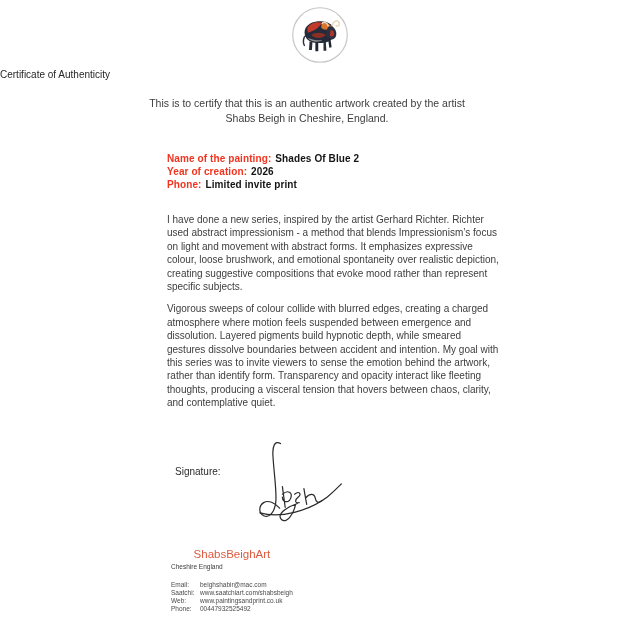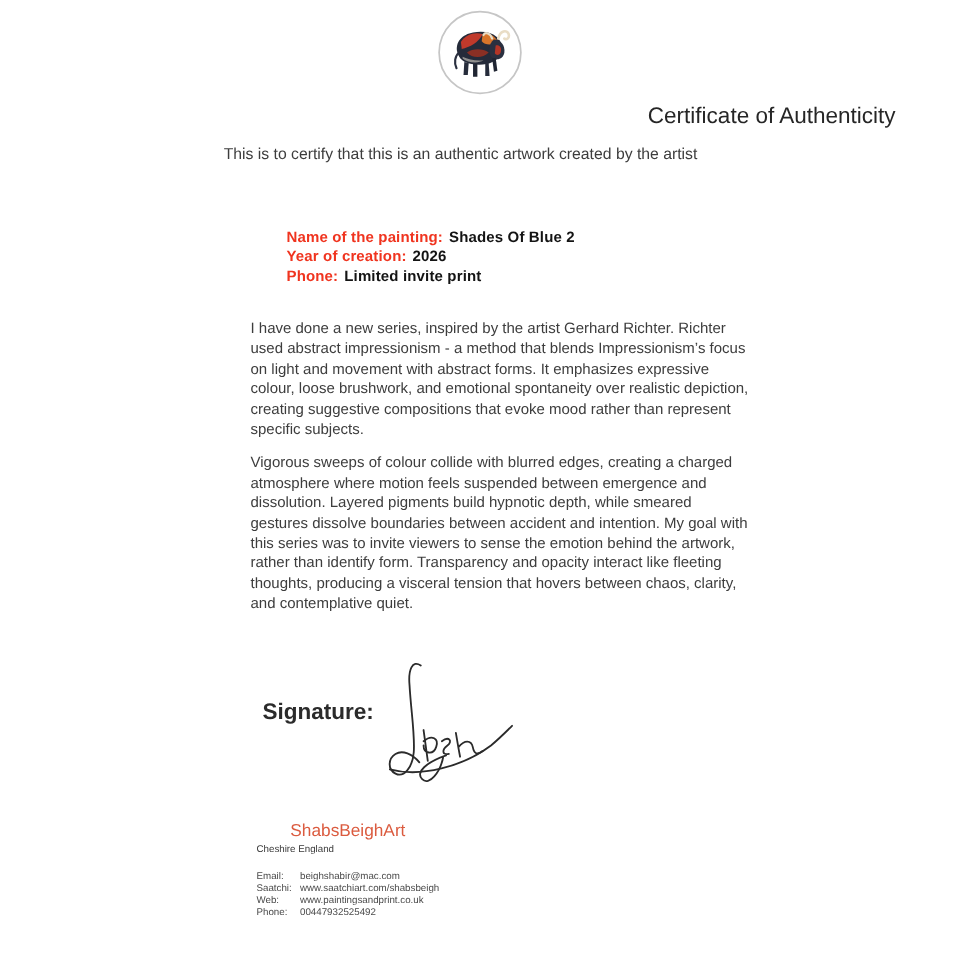"Certificate of Authenticity" .cert-title { font-size: 15px -> 10px; text-align: right -> left }
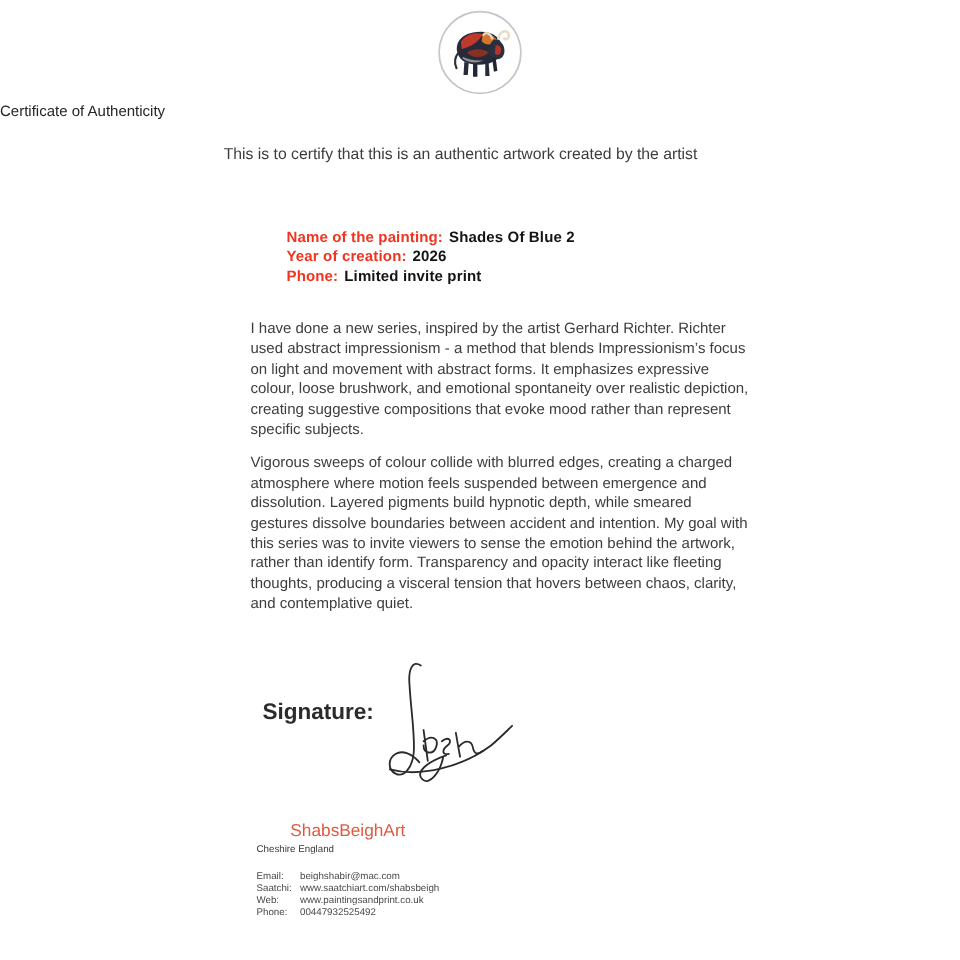"Shabs Beigh in Cheshire, England." span { html: none -> <span>Shabs Beigh in Cheshire, England.</span> }
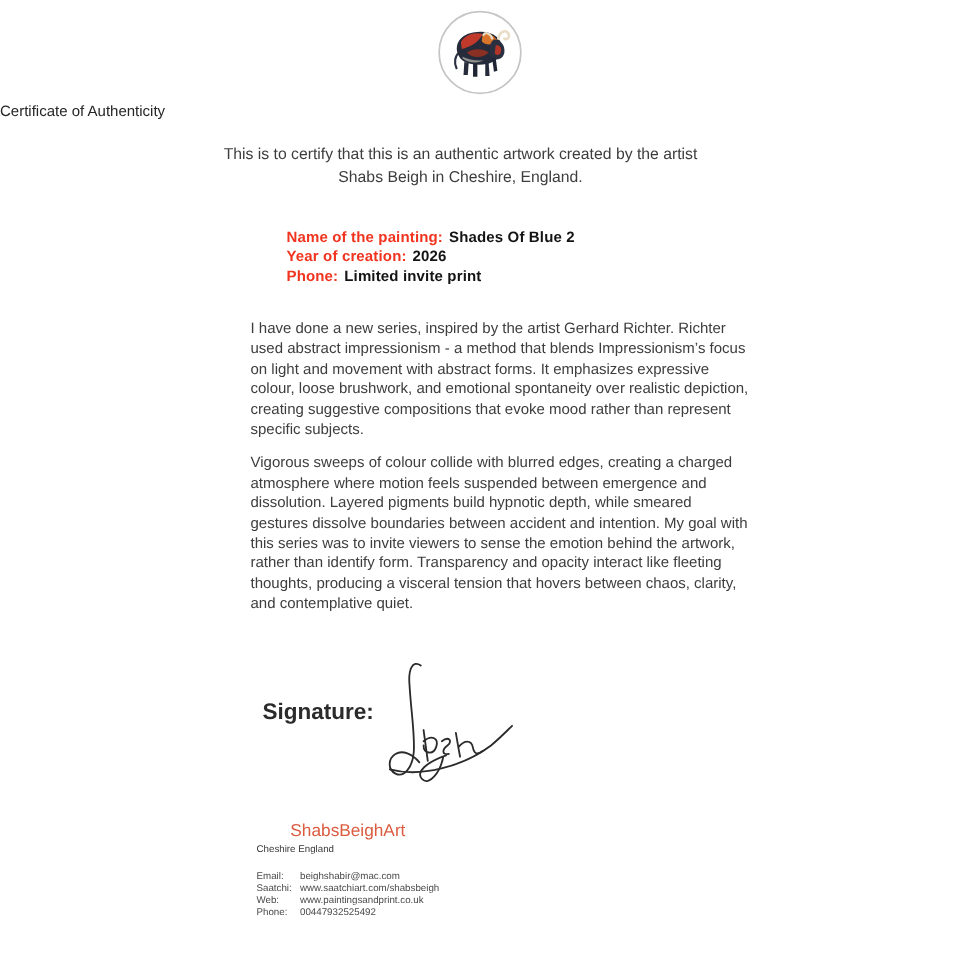"Name of the painting:" .details .lbl { margin-left: 24px -> none }
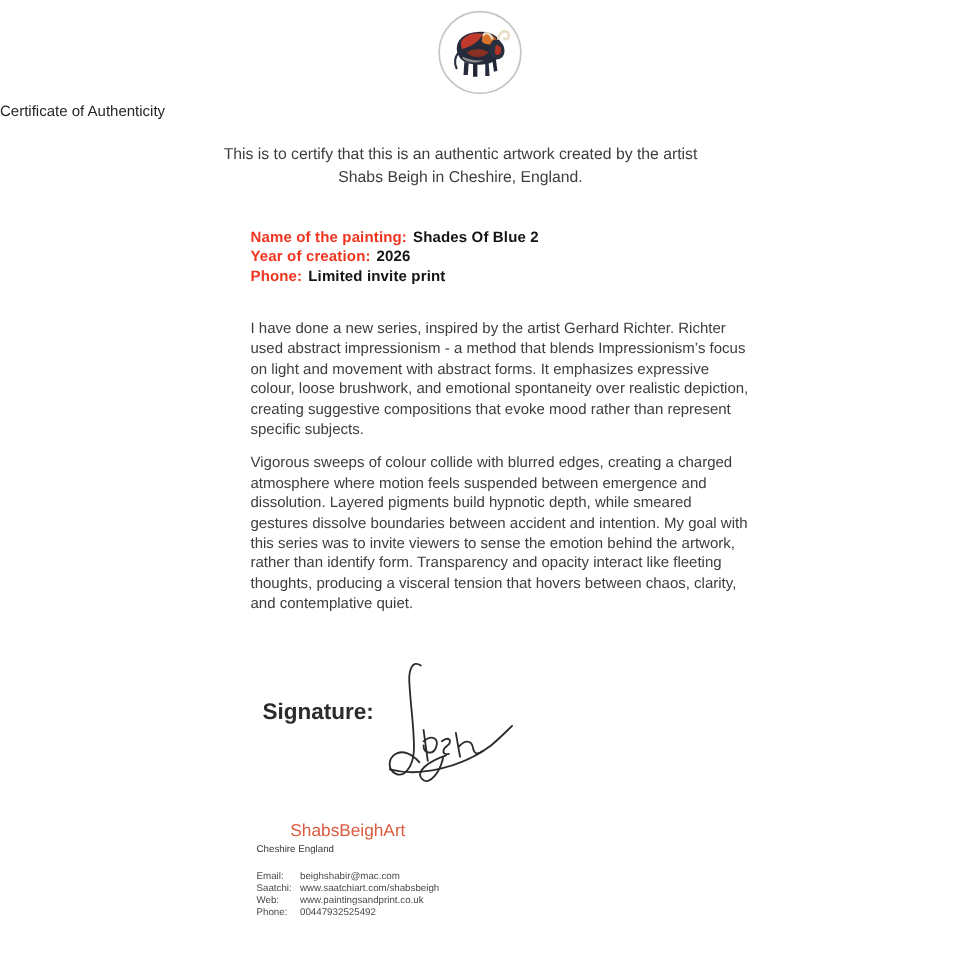"Signature:" .sig-label { font-size: 15px -> 10px; font-weight: bold -> none }
